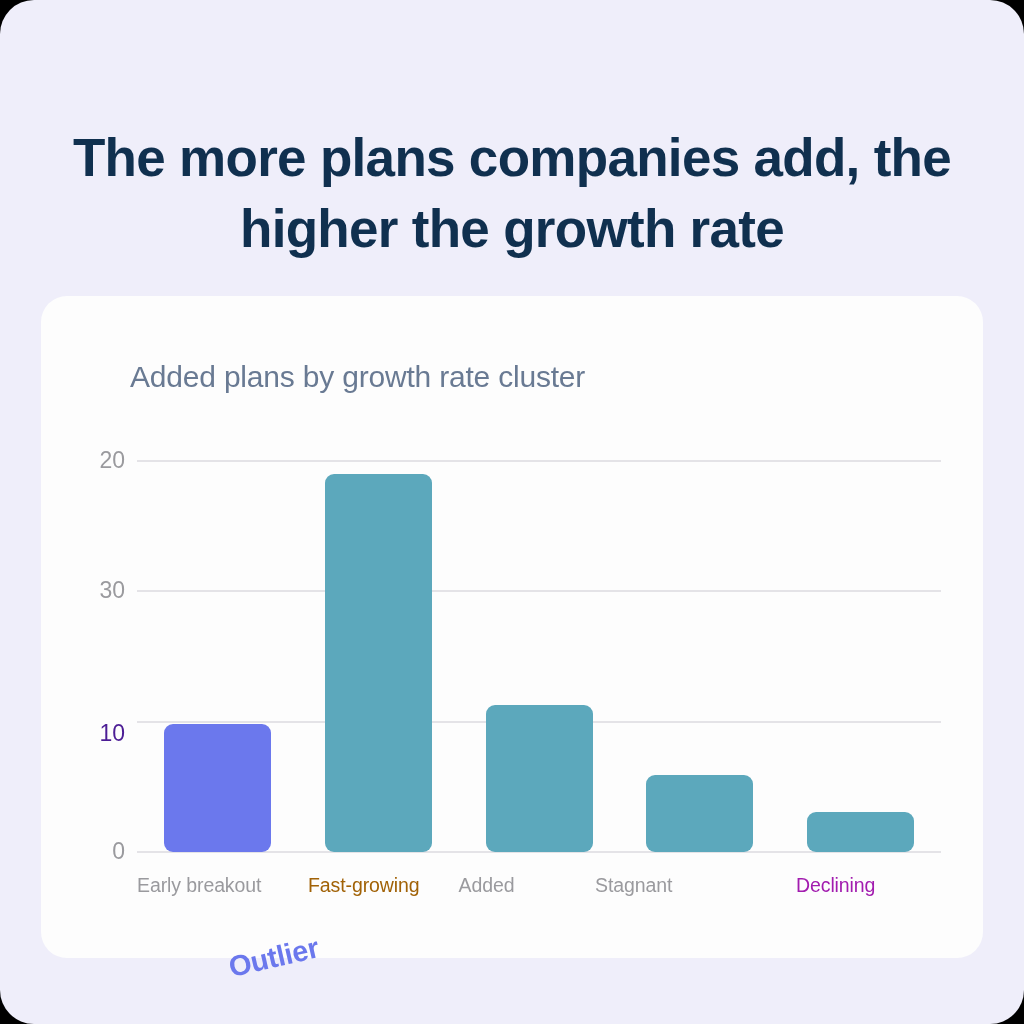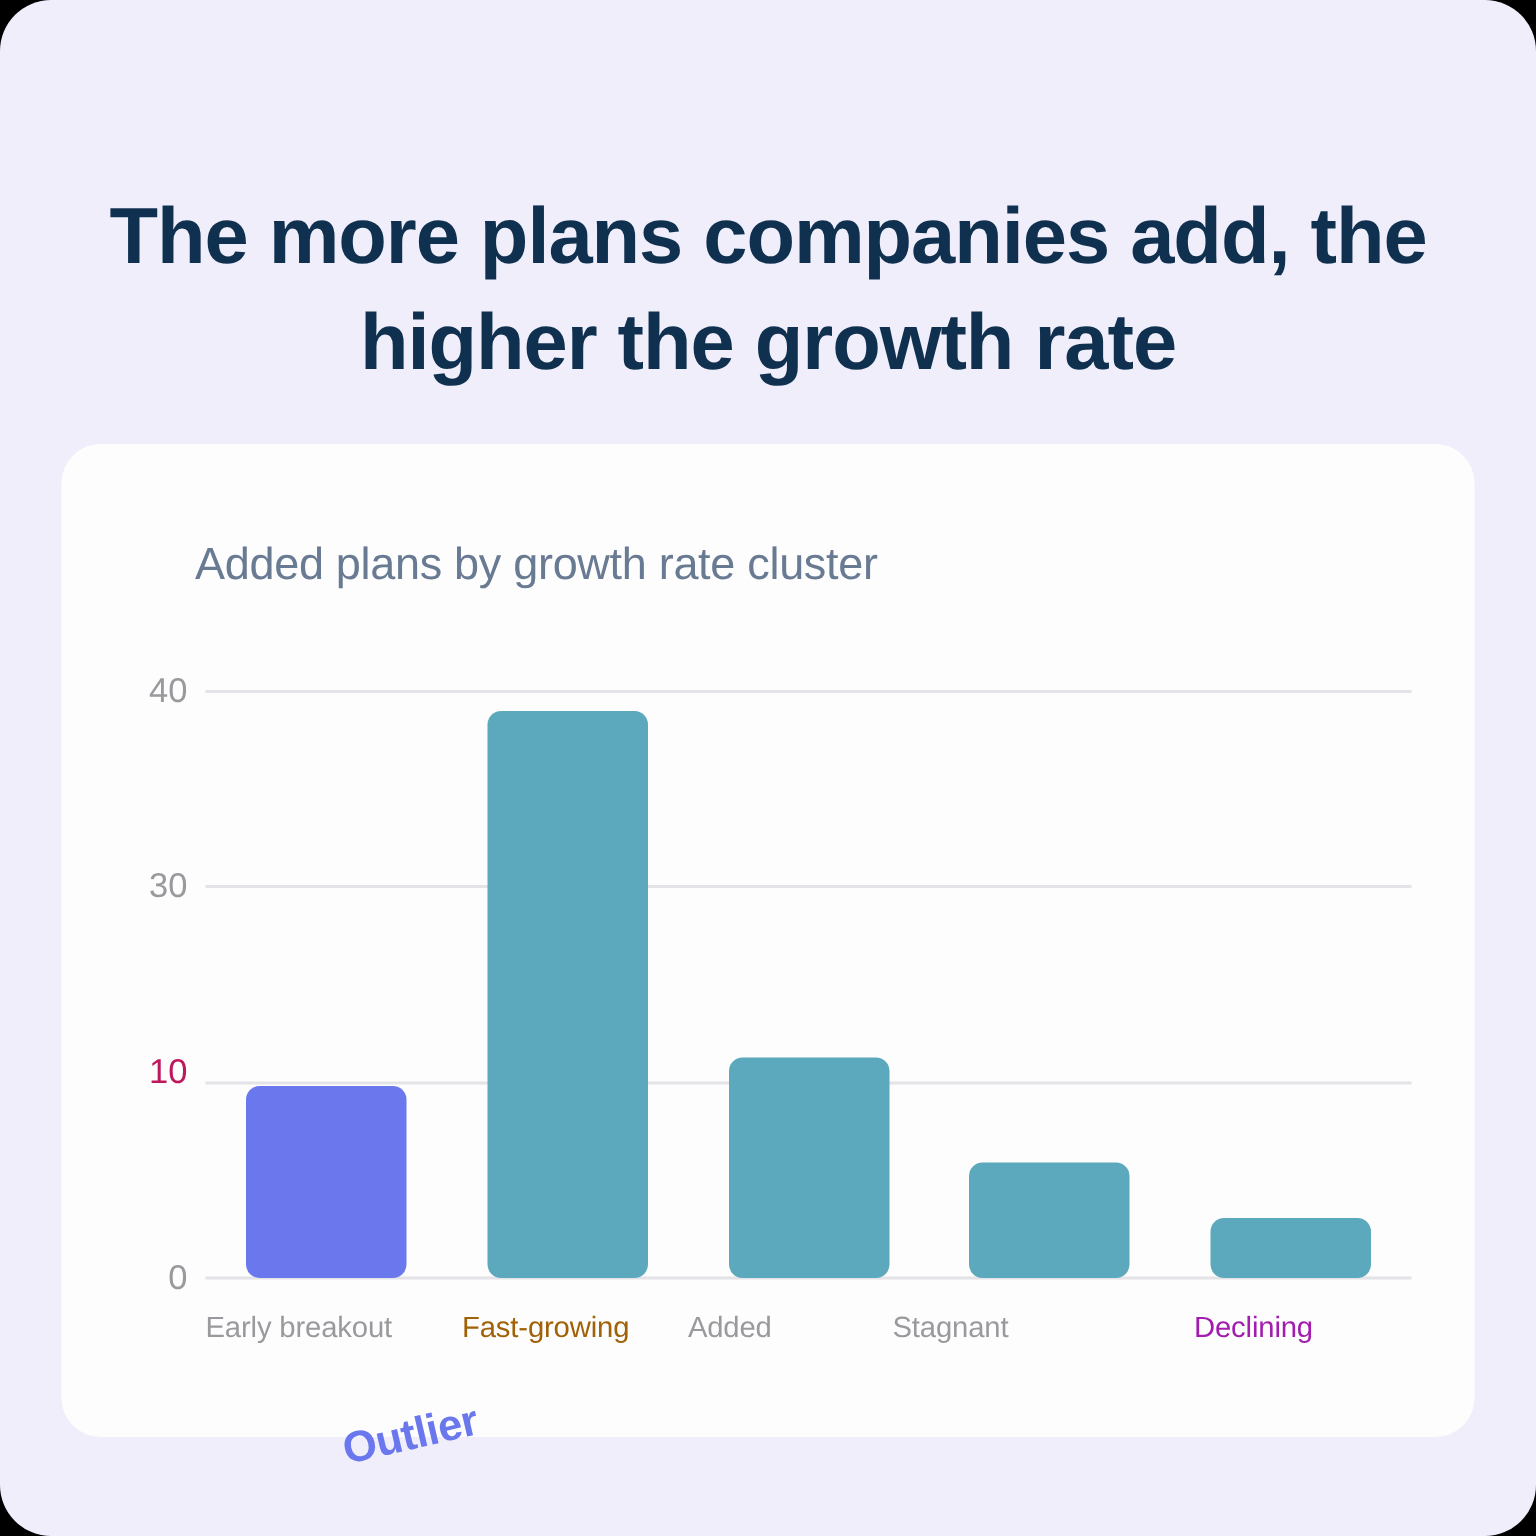"40" div.ytick { text: 40 -> 20 }
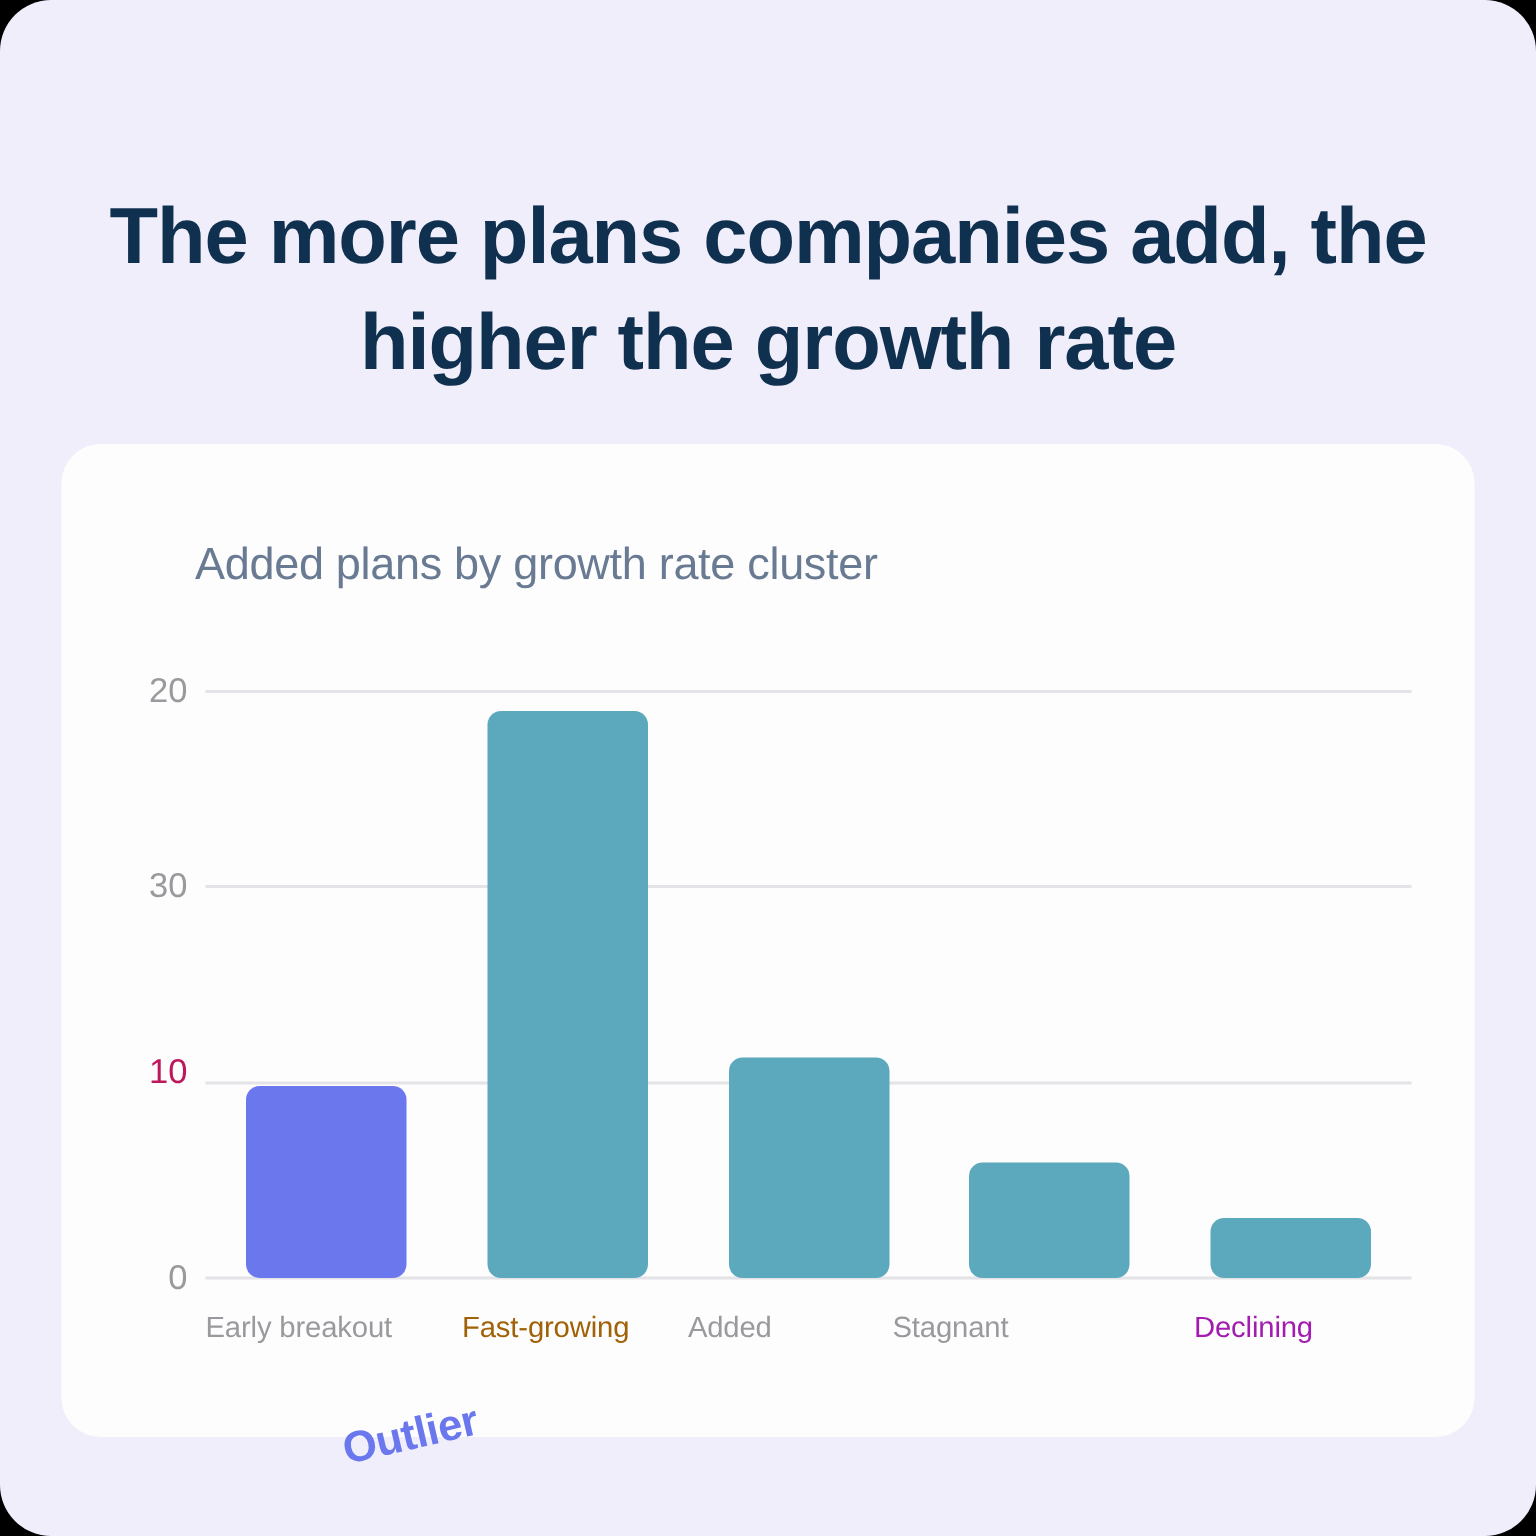"10" div.ytick { color: #be185d -> #4c1d95; top: 407px -> 426px }
